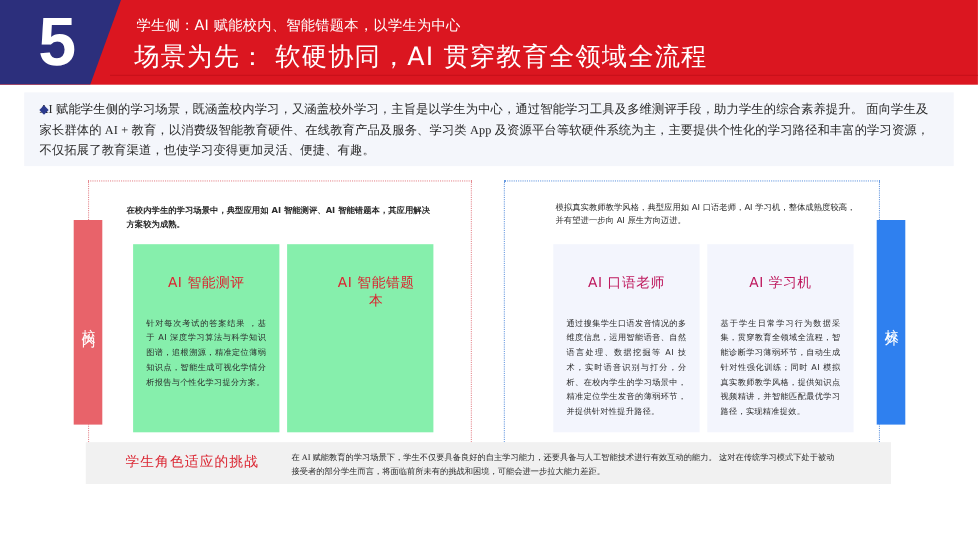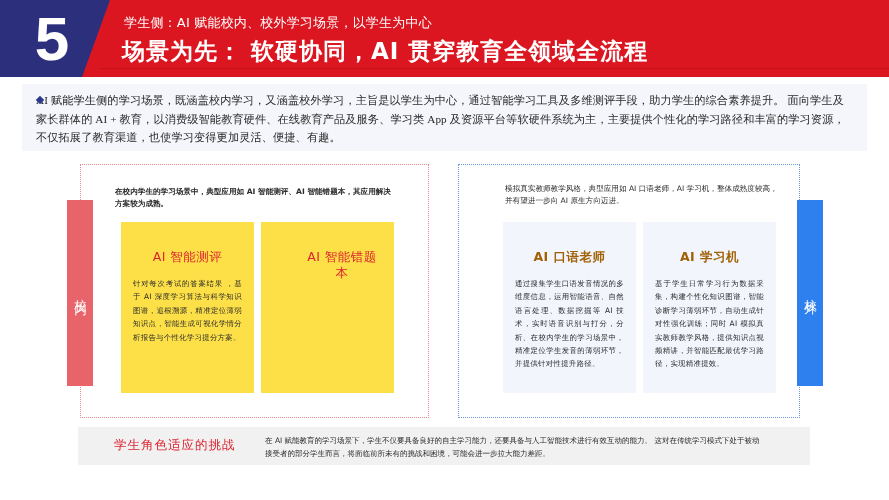"学生侧：AI 赋能校内、校外学习场景，以学生为中心" div.header-sub { text: 校外学习场景 -> 智能错题本 }
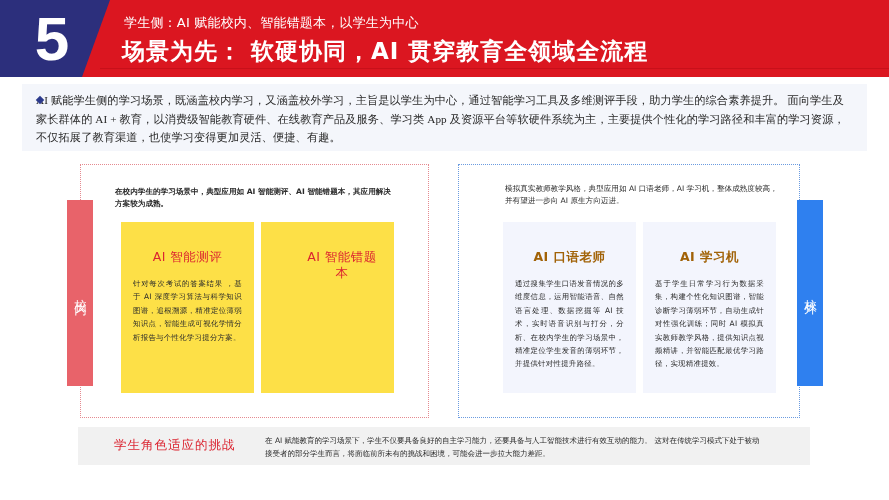"场景为先： 软硬协同，AI 贯穿教育全领域全流程" .header-title { font-weight: bold -> normal }
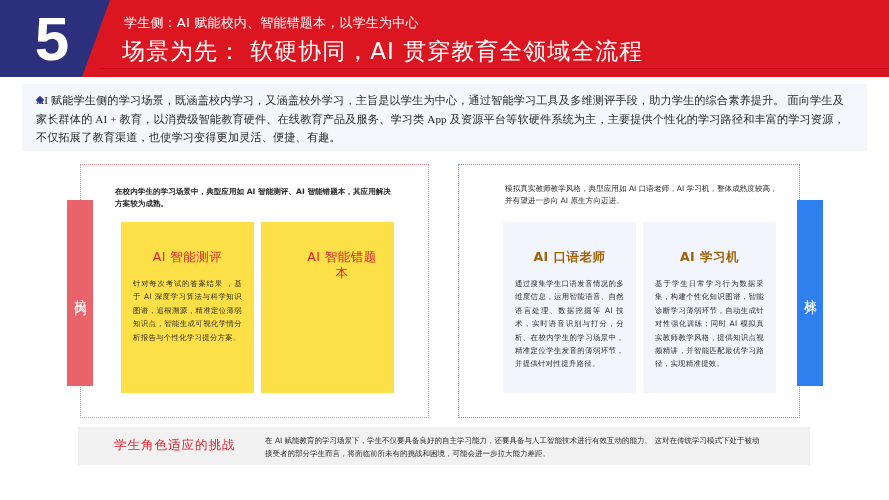"AI 智能测评" .card-red { background: #fde047 -> #86efac }
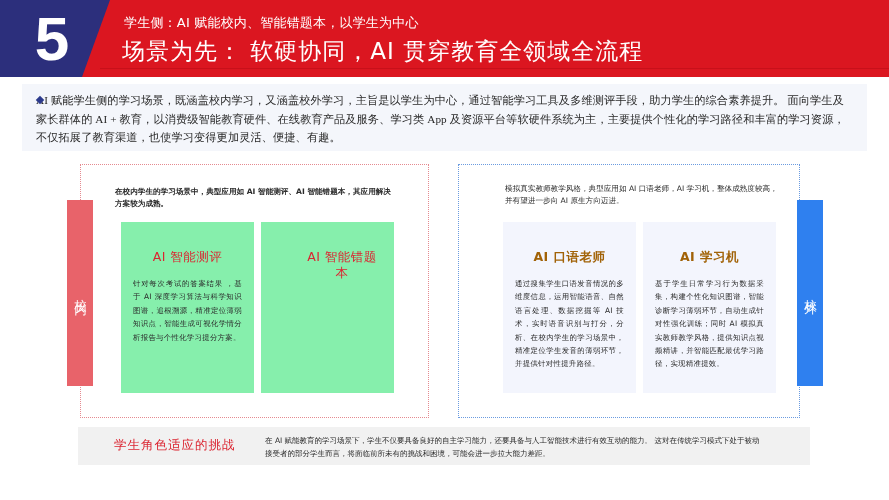"AI 口语老师" .card-blue .card-title { color: #a16207 -> #be185d; font-weight: bold -> none }
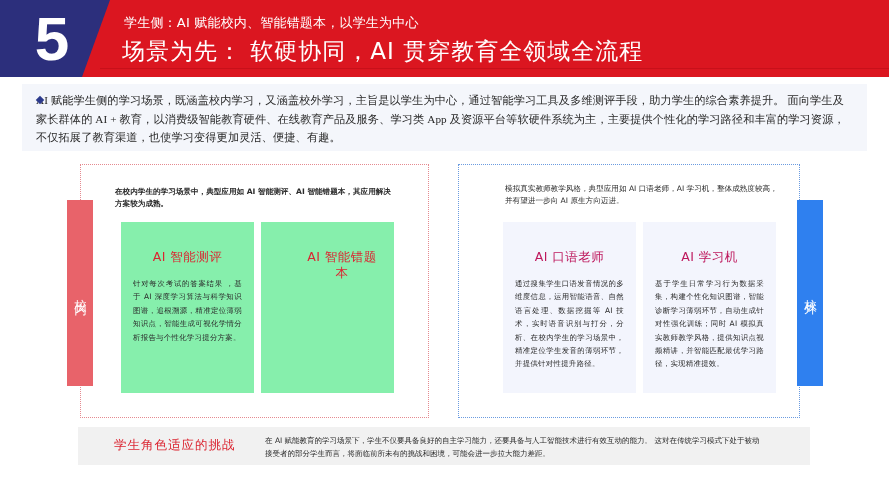"针对每次考试的答案结果 ，基于 AI" .card-body { margin-top: 12px -> 22px }
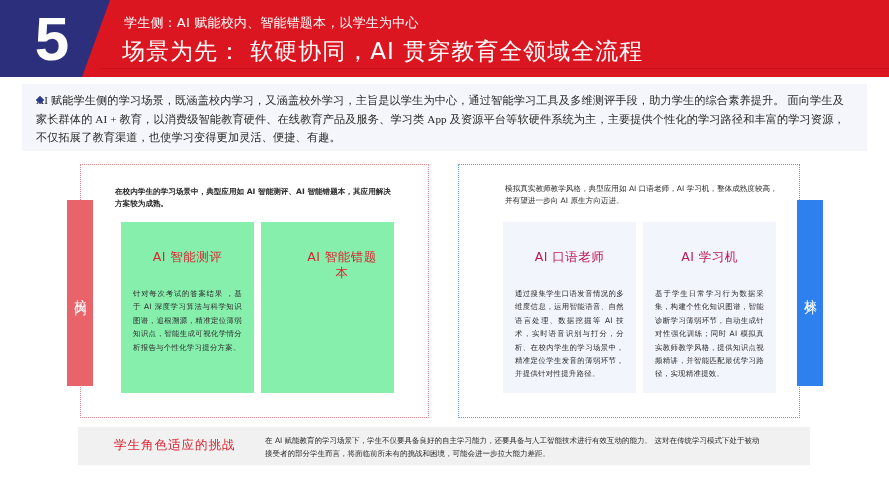"基于学生日常学习行为数据采集，构建个性化知识图谱，智能诊断学习薄弱环节，自动生成" div.card-body { text: 构建个性化知识图谱 -> 贯穿教育全领域全流程 }
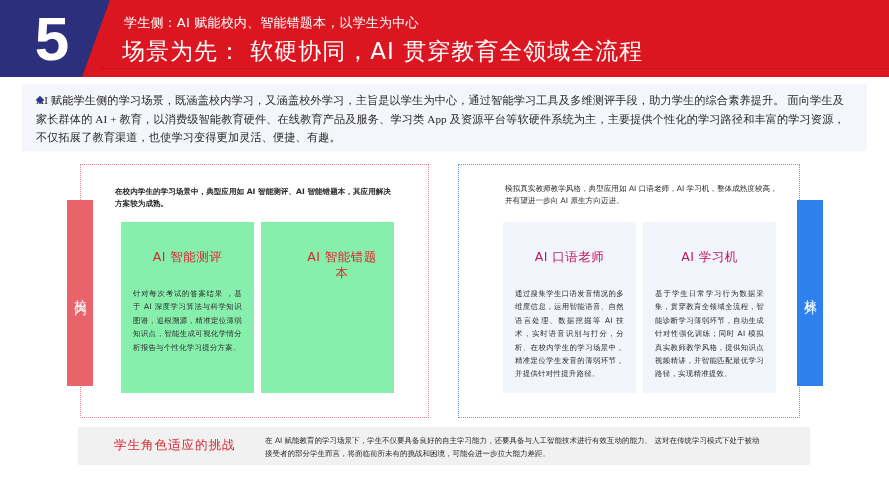"学生角色适应的挑战" .bottom { top: 427px -> 402px }
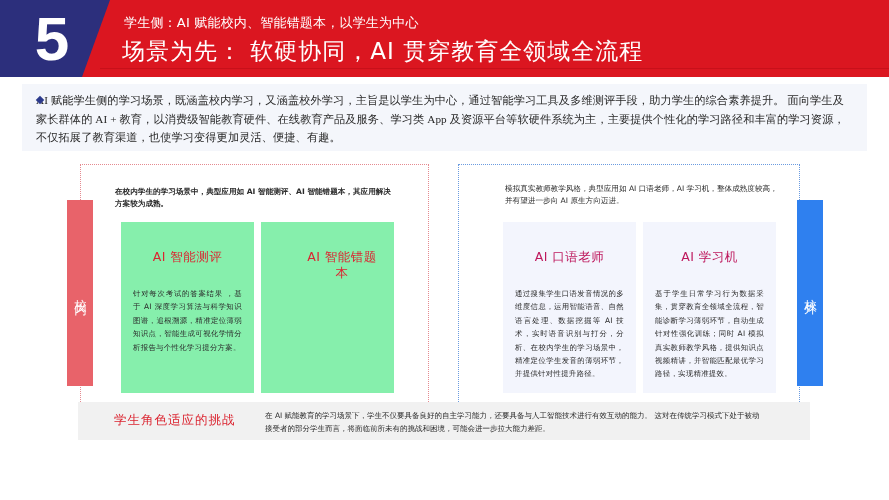"在 AI" .bottom-text { font-family: none -> Liberation Serif, serif }
